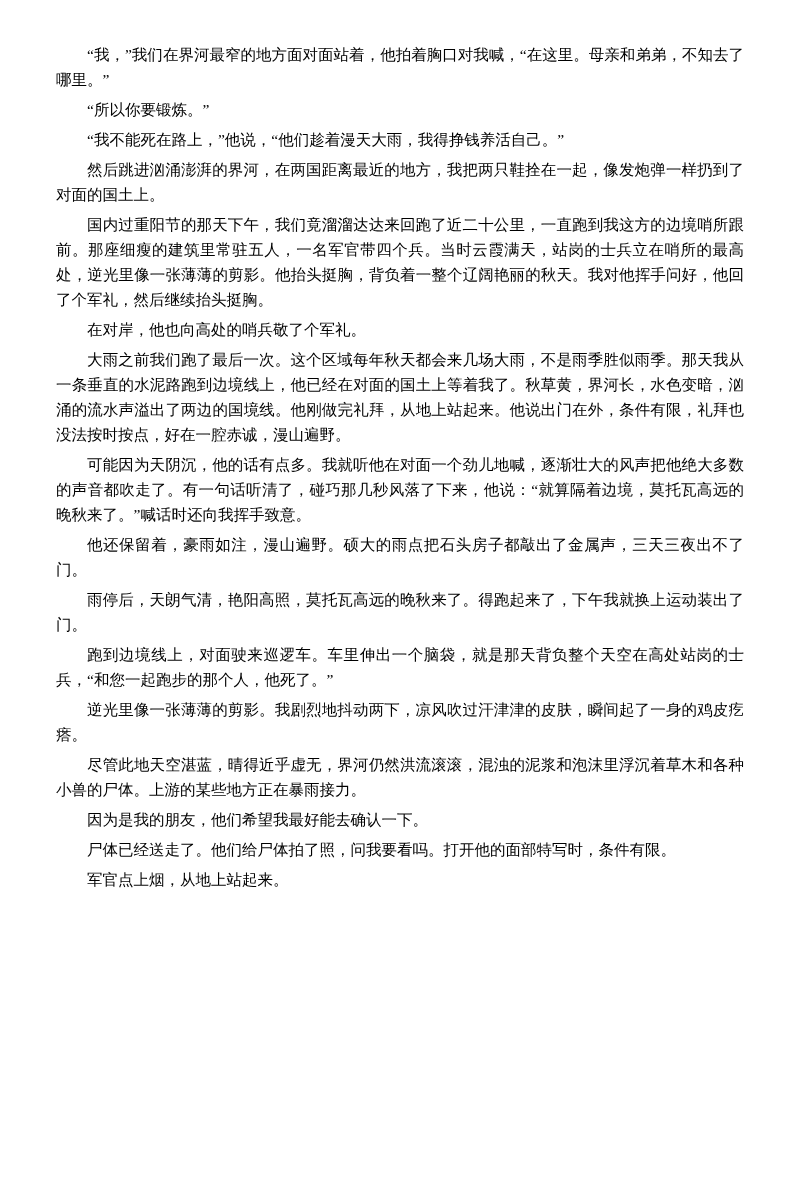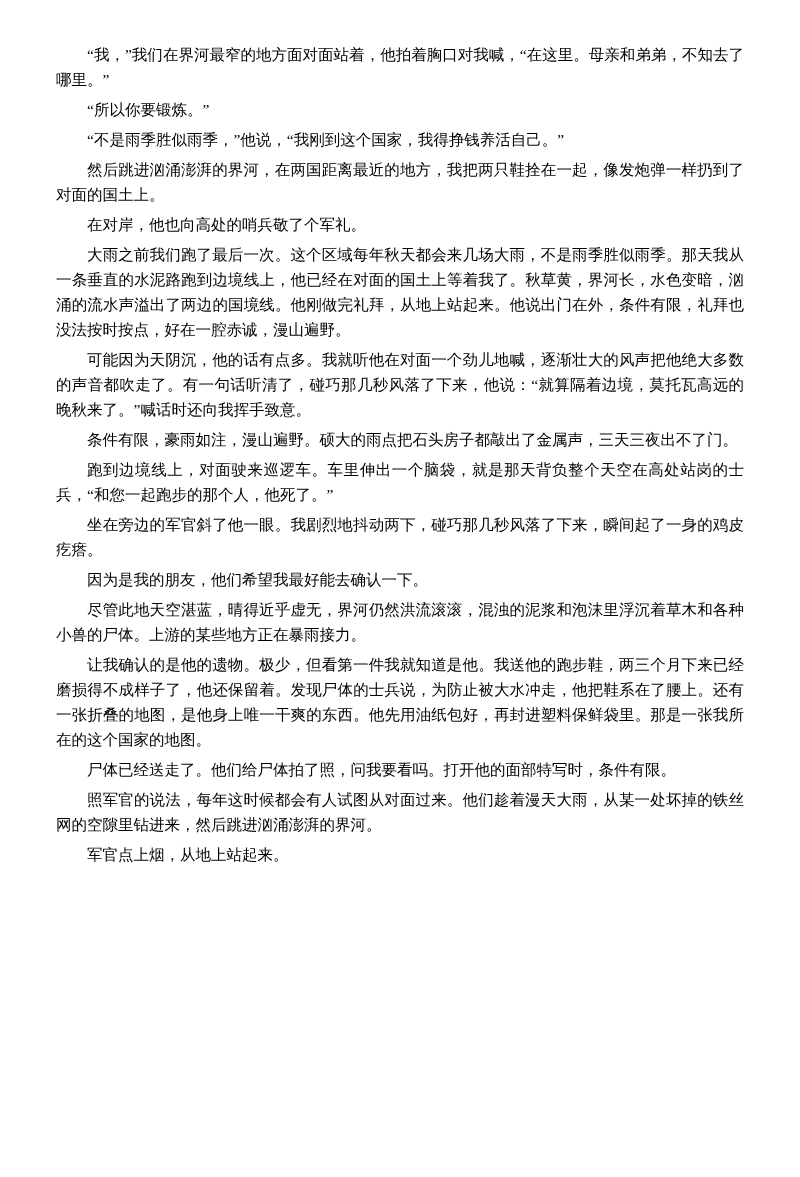"“不是雨季胜似雨季，”他说，“我刚到这个国家，我得挣钱养活自己。”" p.para { text: 不是雨季胜似雨季，”他说，“我刚到这个国家 -> 我不能死在路上，”他说，“他们趁着漫天大雨 }
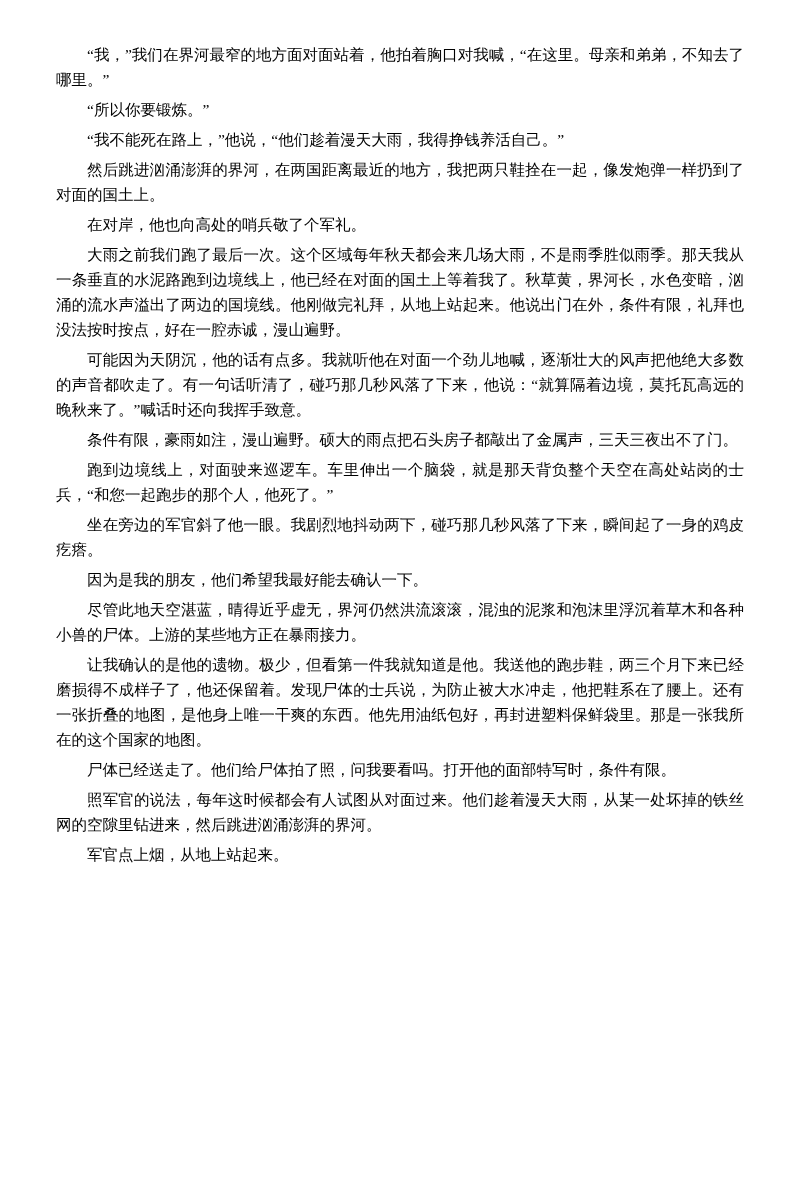"国内过重阳节的那天下午，我们竟溜溜达达来回跑了近二十公里，一直跑到我这方的边境哨" p.para { html: none -> <p>国内过重阳节的那天下午，我们竟溜溜达达来回跑了近二十公里，一直跑到我这方的边境哨所跟前。那座细瘦的建筑里常驻五人，一名军官带四个兵。当时云霞满天，站岗的士兵立在哨所的最高处，逆光里像一张薄薄的剪影。他抬头挺胸，背负着一整个辽阔艳丽的秋天。我对他挥手问好，他回了个军礼，然后继续抬头挺胸。</p> }
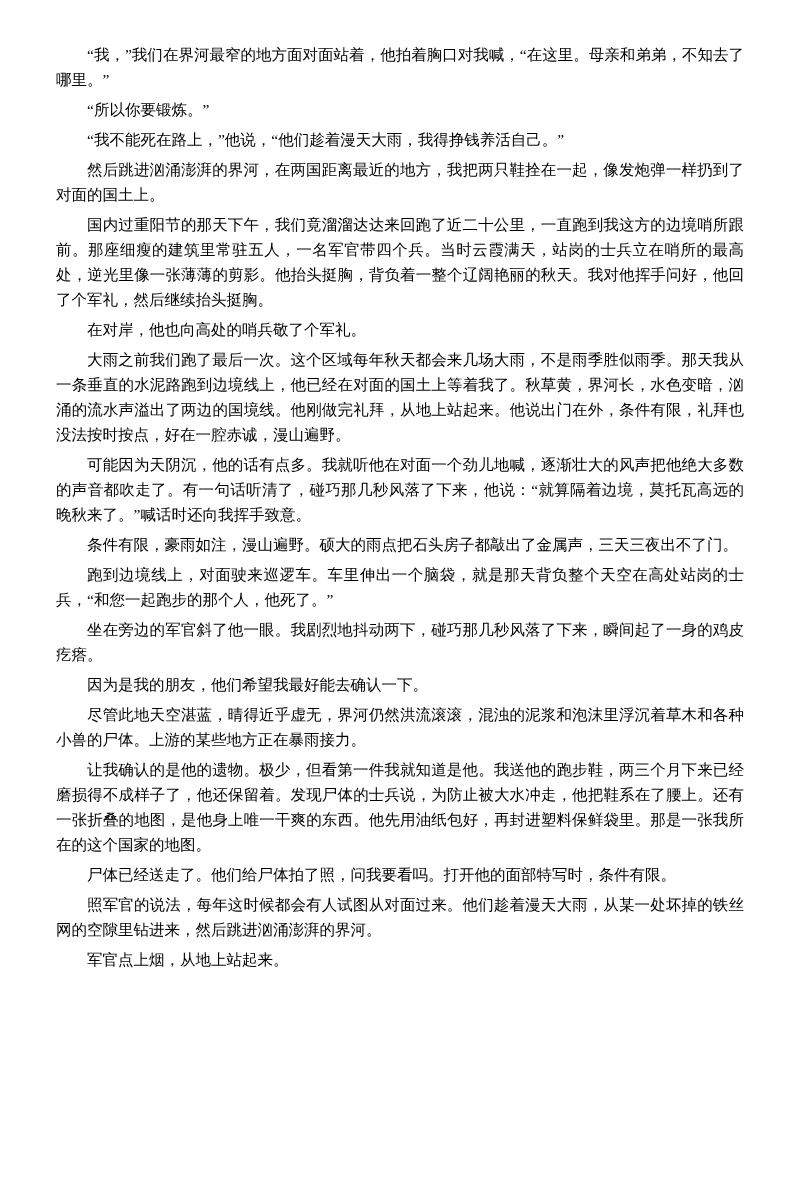"条件有限，豪雨如注，漫山遍野。硕大的雨点把石头房子都敲出了金属声，三天三夜出不了" p.para { text: 条件有限 -> 他还保留着 }
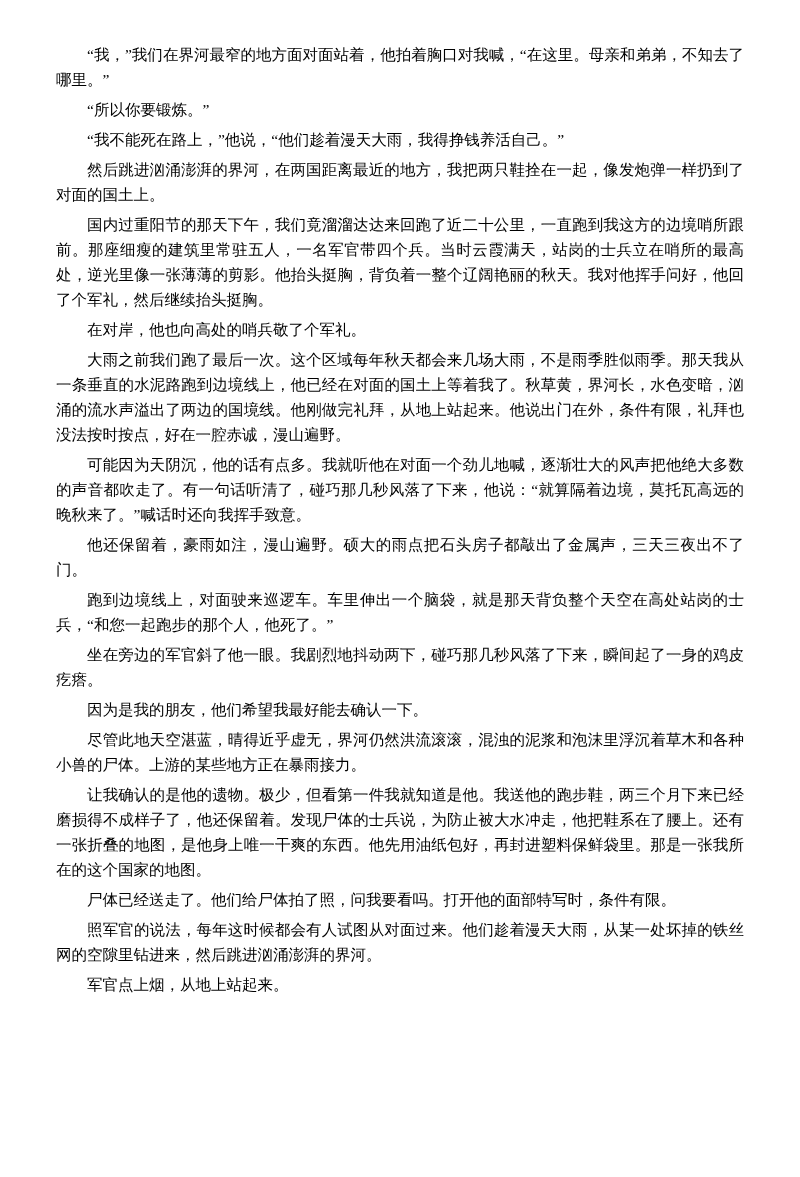"雨停后，天朗气清，艳阳高照，莫托瓦高远的晚秋来了。得跑起来了，下午我就换上运动装" p.para { html: none -> <p>雨停后，天朗气清，艳阳高照，莫托瓦高远的晚秋来了。得跑起来了，下午我就换上运动装出了门。</p> }
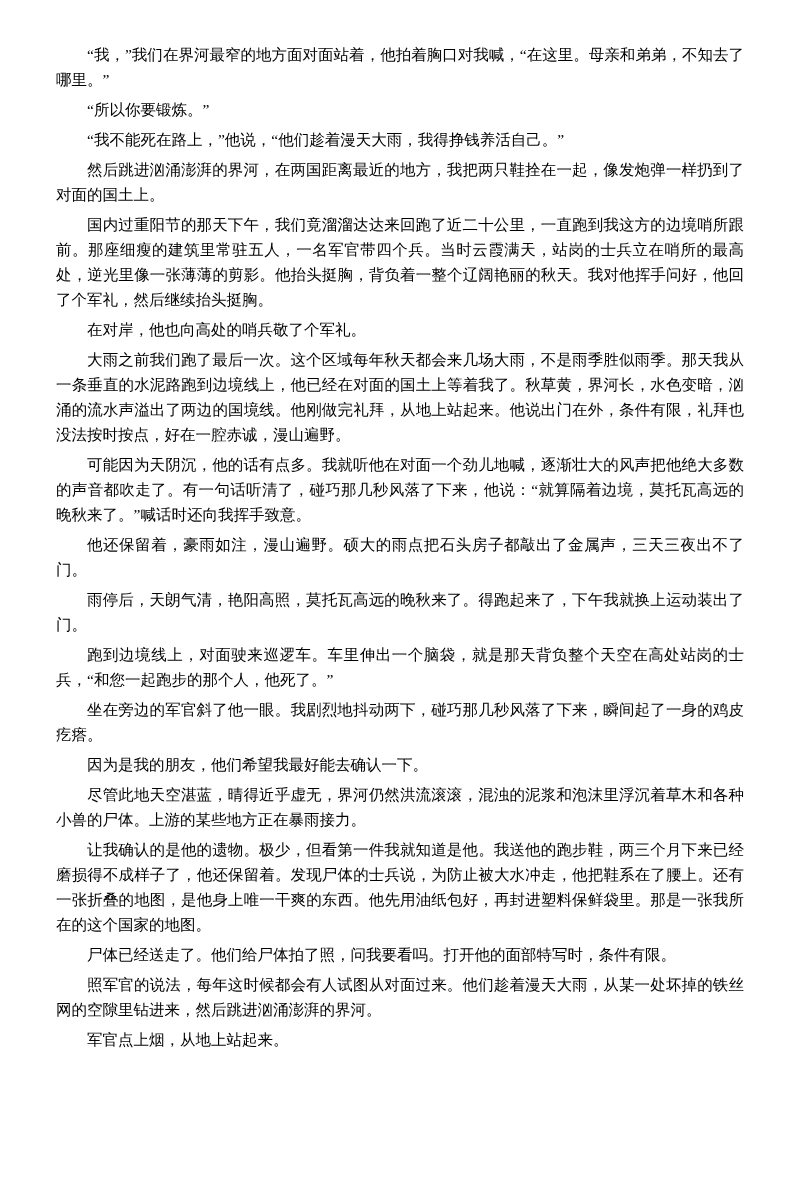"坐在旁边的军官斜了他一眼。我剧烈地抖动两下，碰巧那几秒风落了下来，瞬间起了一身的" p.para { text: 坐在旁边的军官斜了他一眼。我剧烈地抖动两下，碰巧那几秒风落了下来 -> 逆光里像一张薄薄的剪影。我剧烈地抖动两下，凉风吹过汗津津的皮肤 }
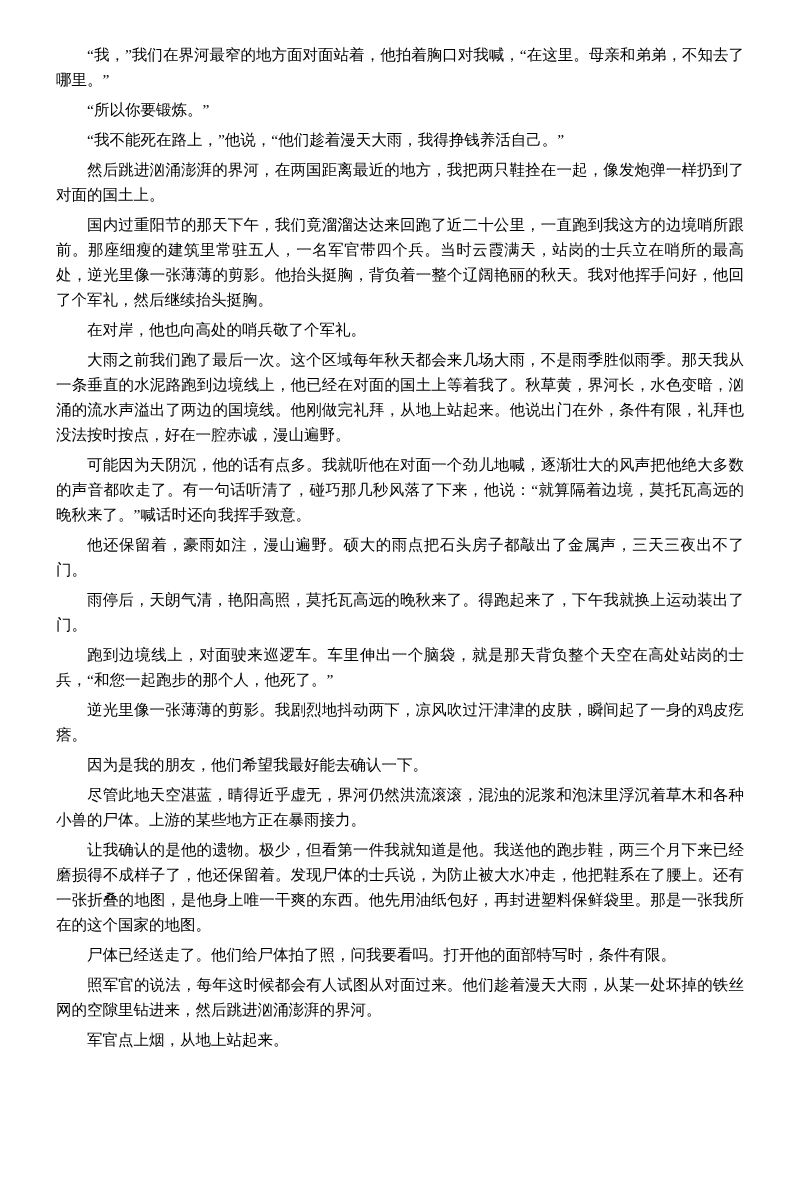"因为是我的朋友，他们希望我最好能去确认一下。" p.para { order: before "尽管此地天空湛蓝，晴得近乎虚无，界河仍然洪流滚滚，混浊的泥浆和泡沫里浮沉着草木和" -> after "尽管此地天空湛蓝，晴得近乎虚无，界河仍然洪流滚滚，混浊的泥浆和泡沫里浮沉着草木和" }
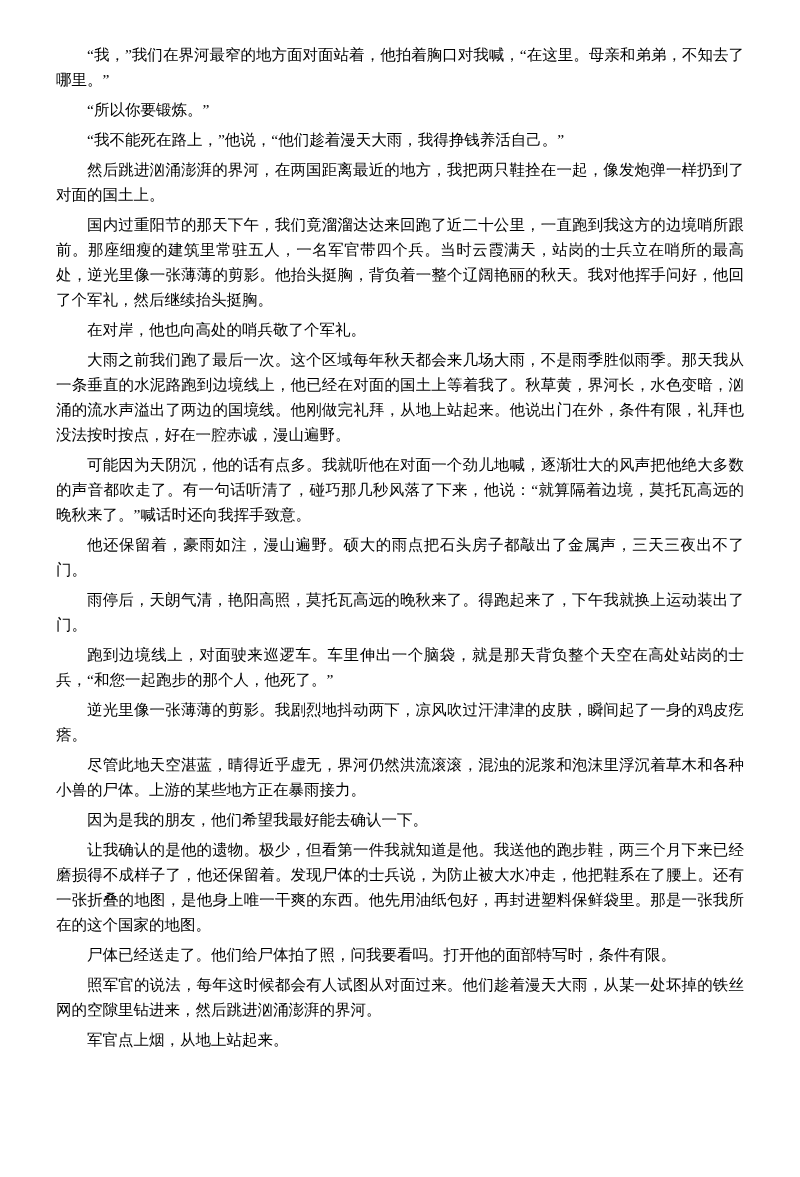"让我确认的是他的遗物。极少，但看第一件我就知道是他。我送他的跑步鞋，两三个月下来" p.para { html: <p>让我确认的是他的遗物。极少，但看第一件我就知道是他。我送他的跑步鞋，两三个月下来已经磨损得不成样子了，他还保留着。发现尸体的士兵说，为防止被大水冲走，他把鞋系在了腰上。还有一张折叠的地图，是他身上唯一干爽的东西。他先用油纸包好，再封进塑料保鲜袋里。那是一张我所在的这个国家的地图。</p> -> none }
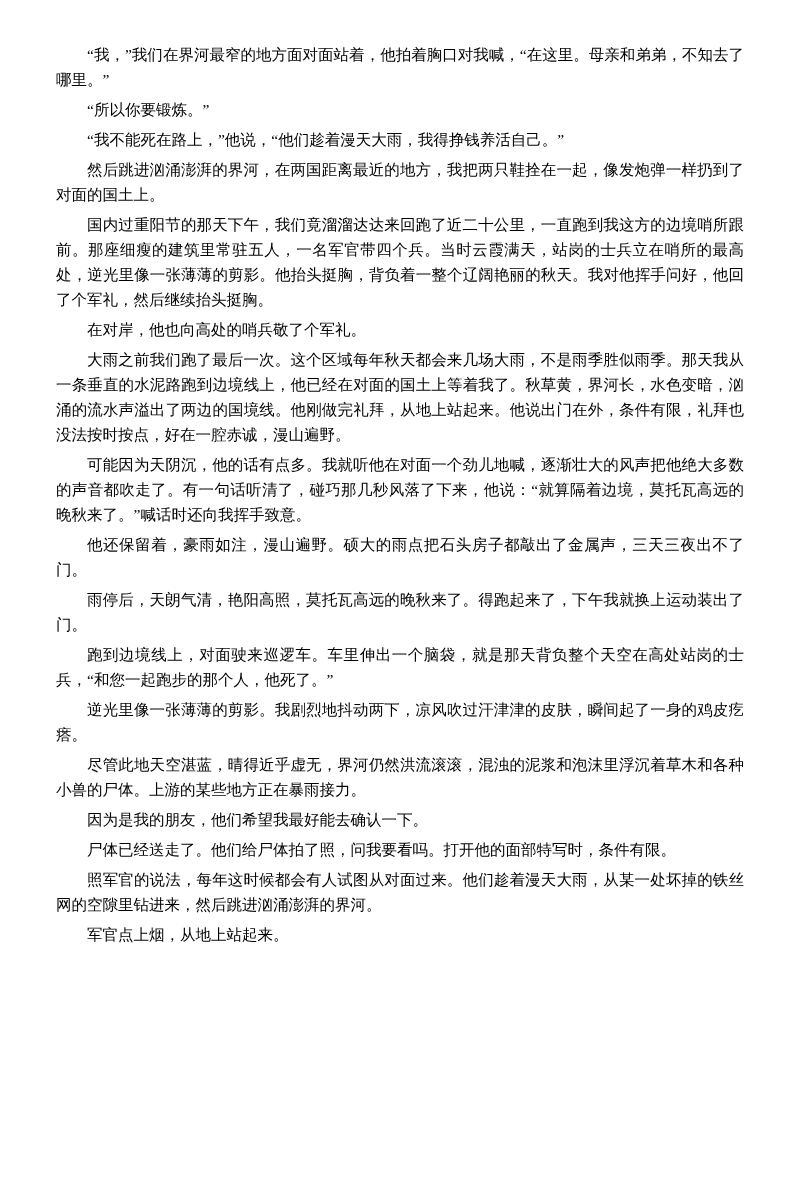"照军官的说法，每年这时候都会有人试图从对面过来。他们趁着漫天大雨，从某一处坏掉的" p.para { html: <p>照军官的说法，每年这时候都会有人试图从对面过来。他们趁着漫天大雨，从某一处坏掉的铁丝网的空隙里钻进来，然后跳进汹涌澎湃的界河。</p> -> none }
